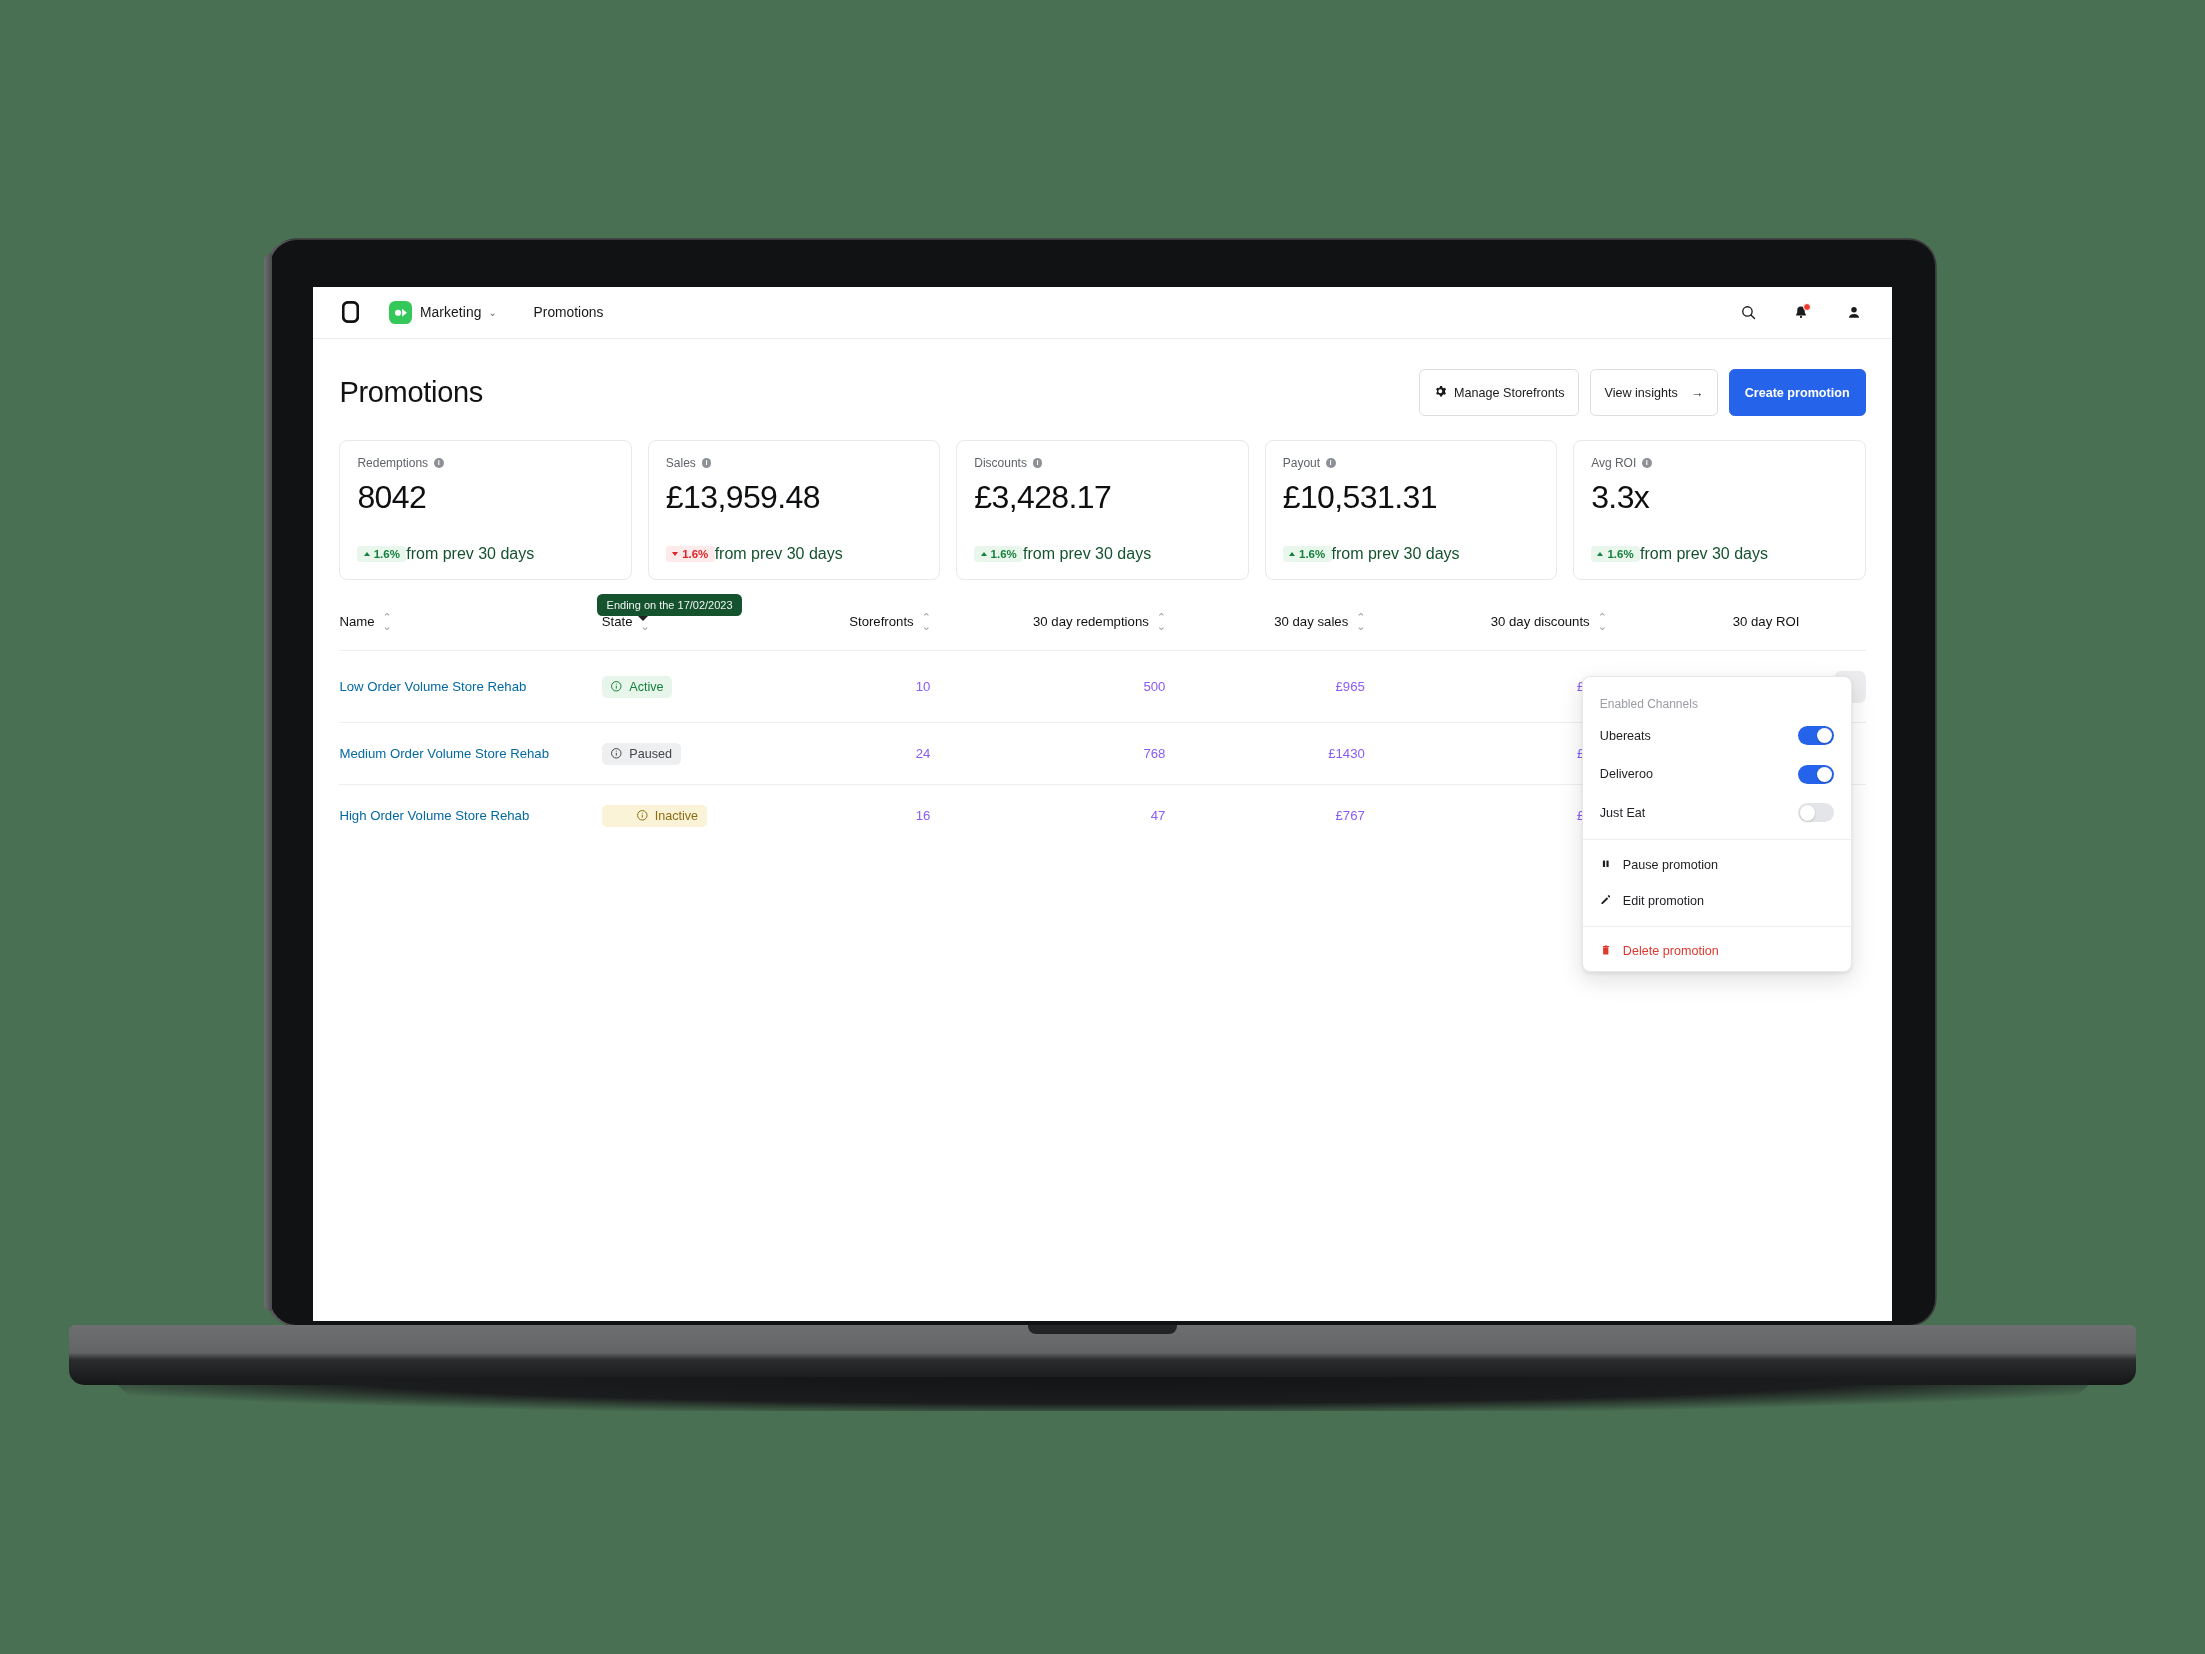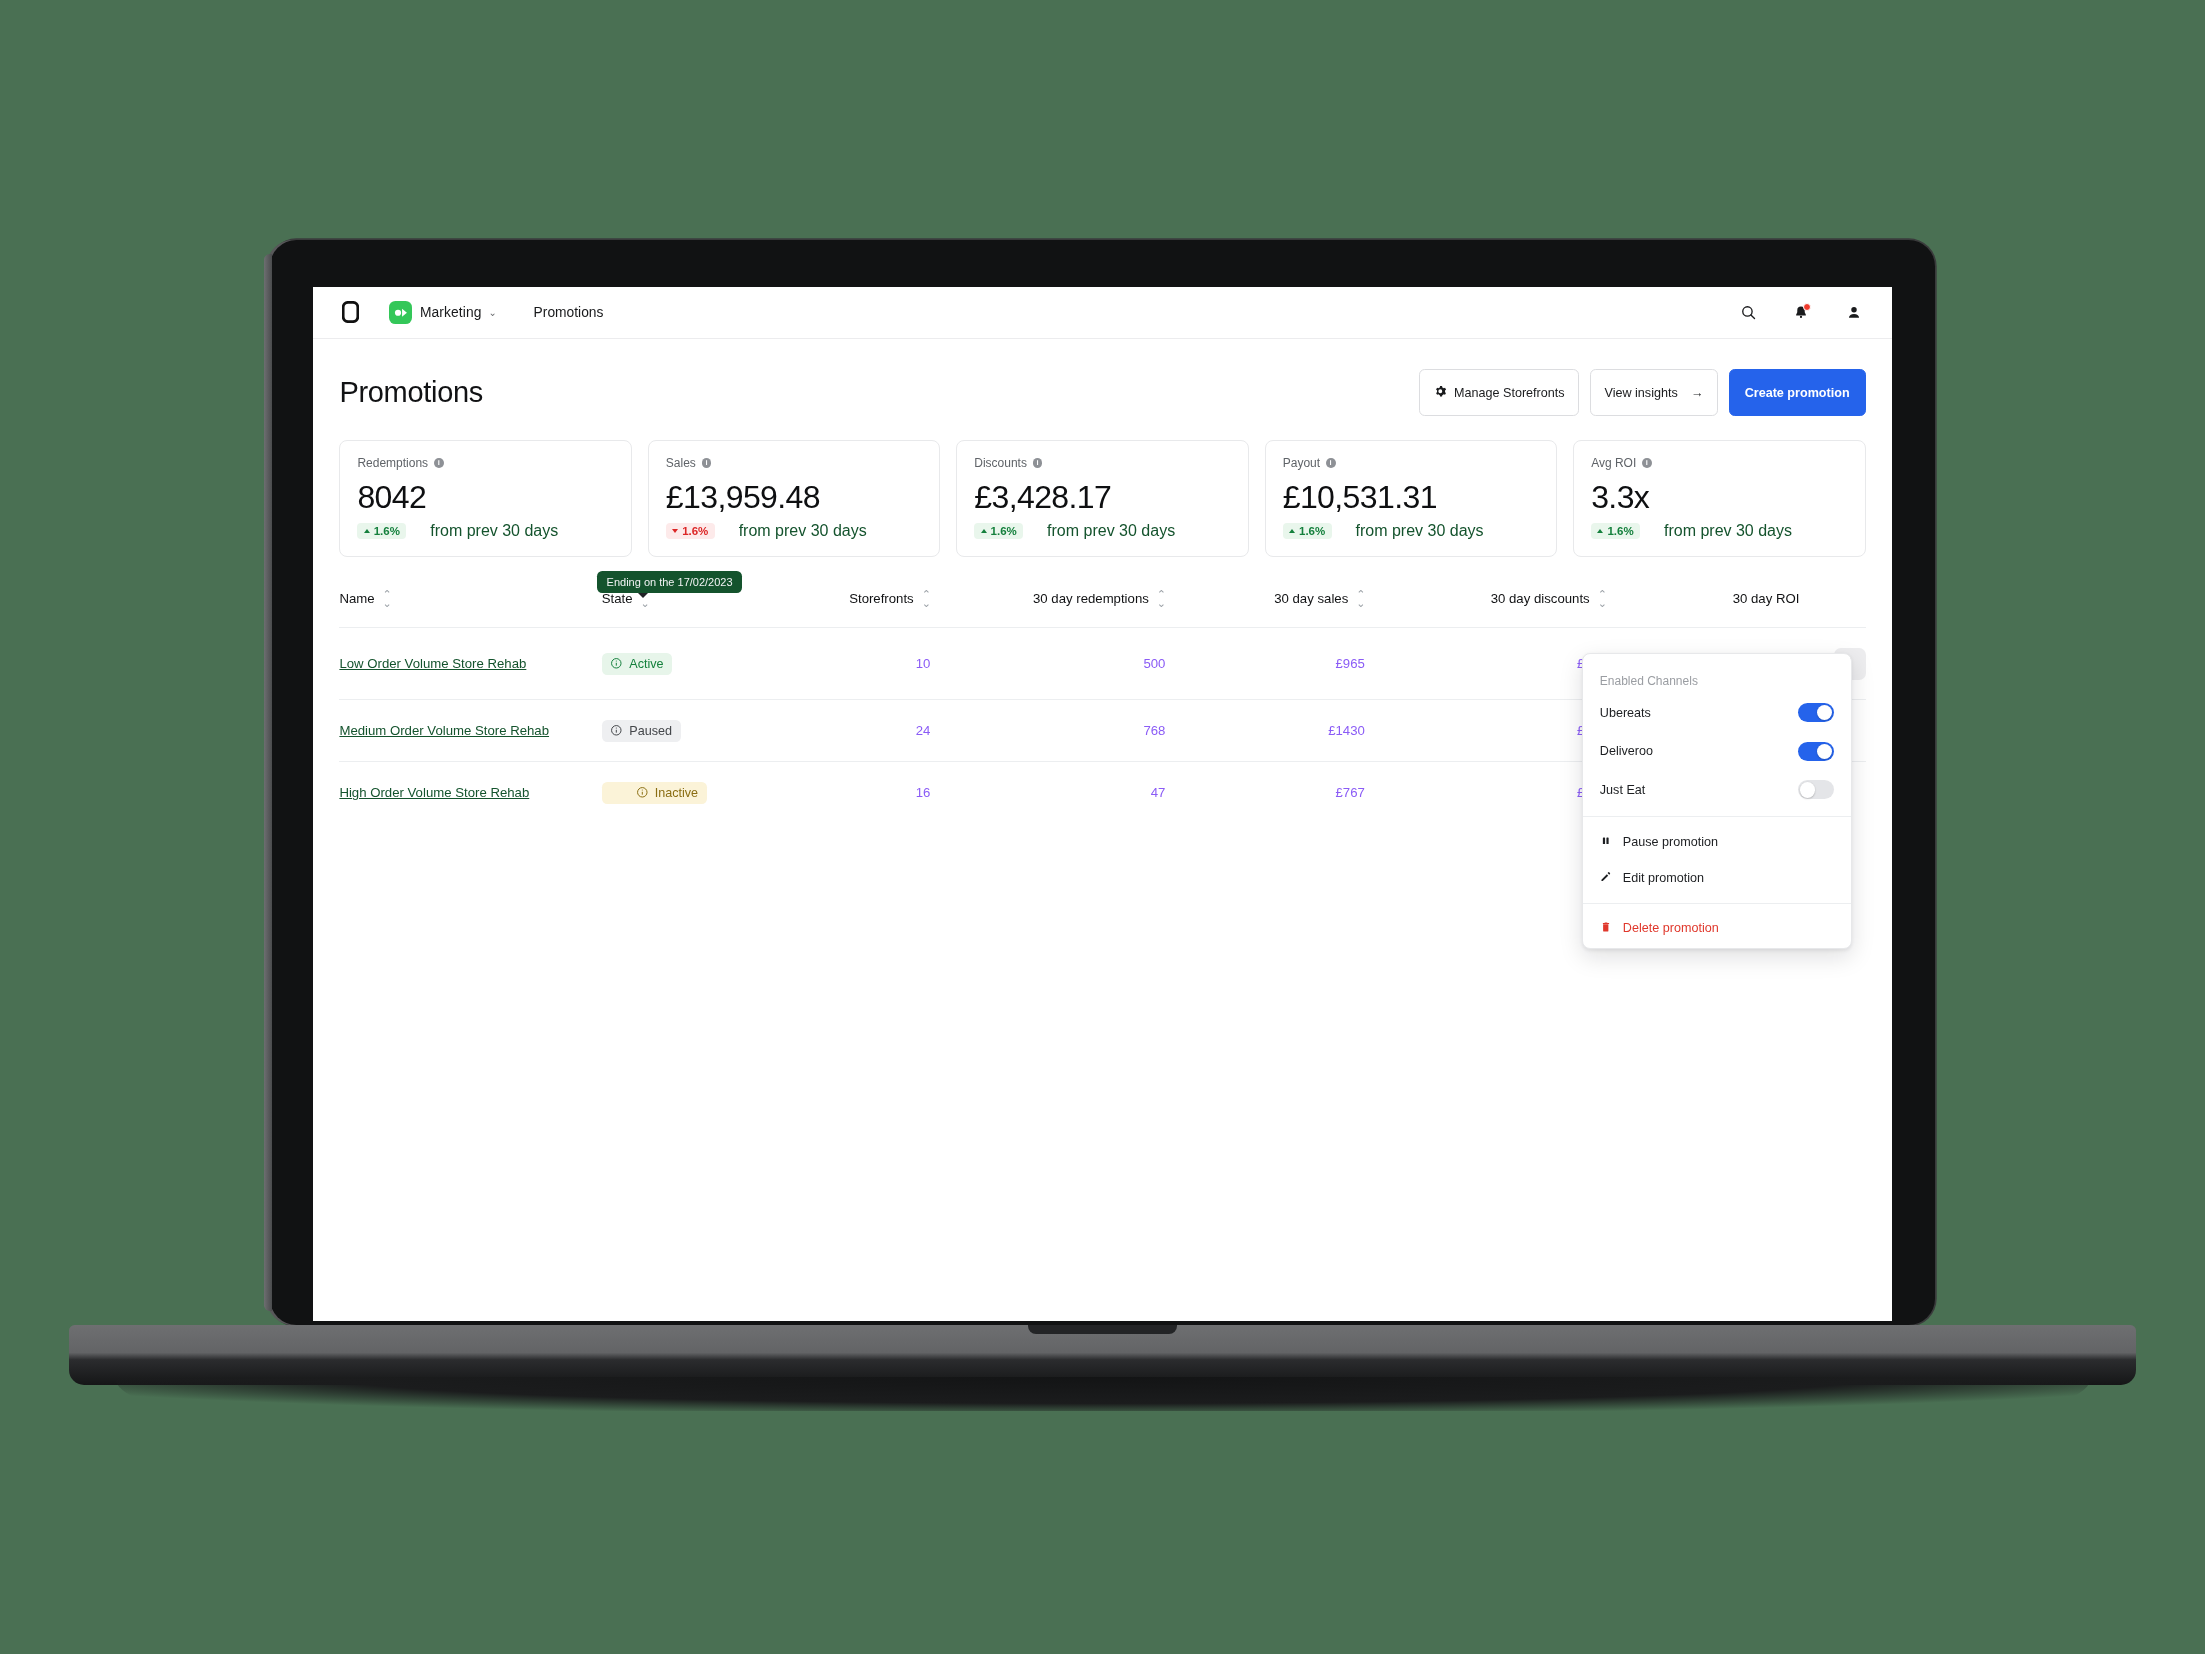"1.6%" .stat-foot { gap: 24px -> 0; margin-top: 6px -> 29px }
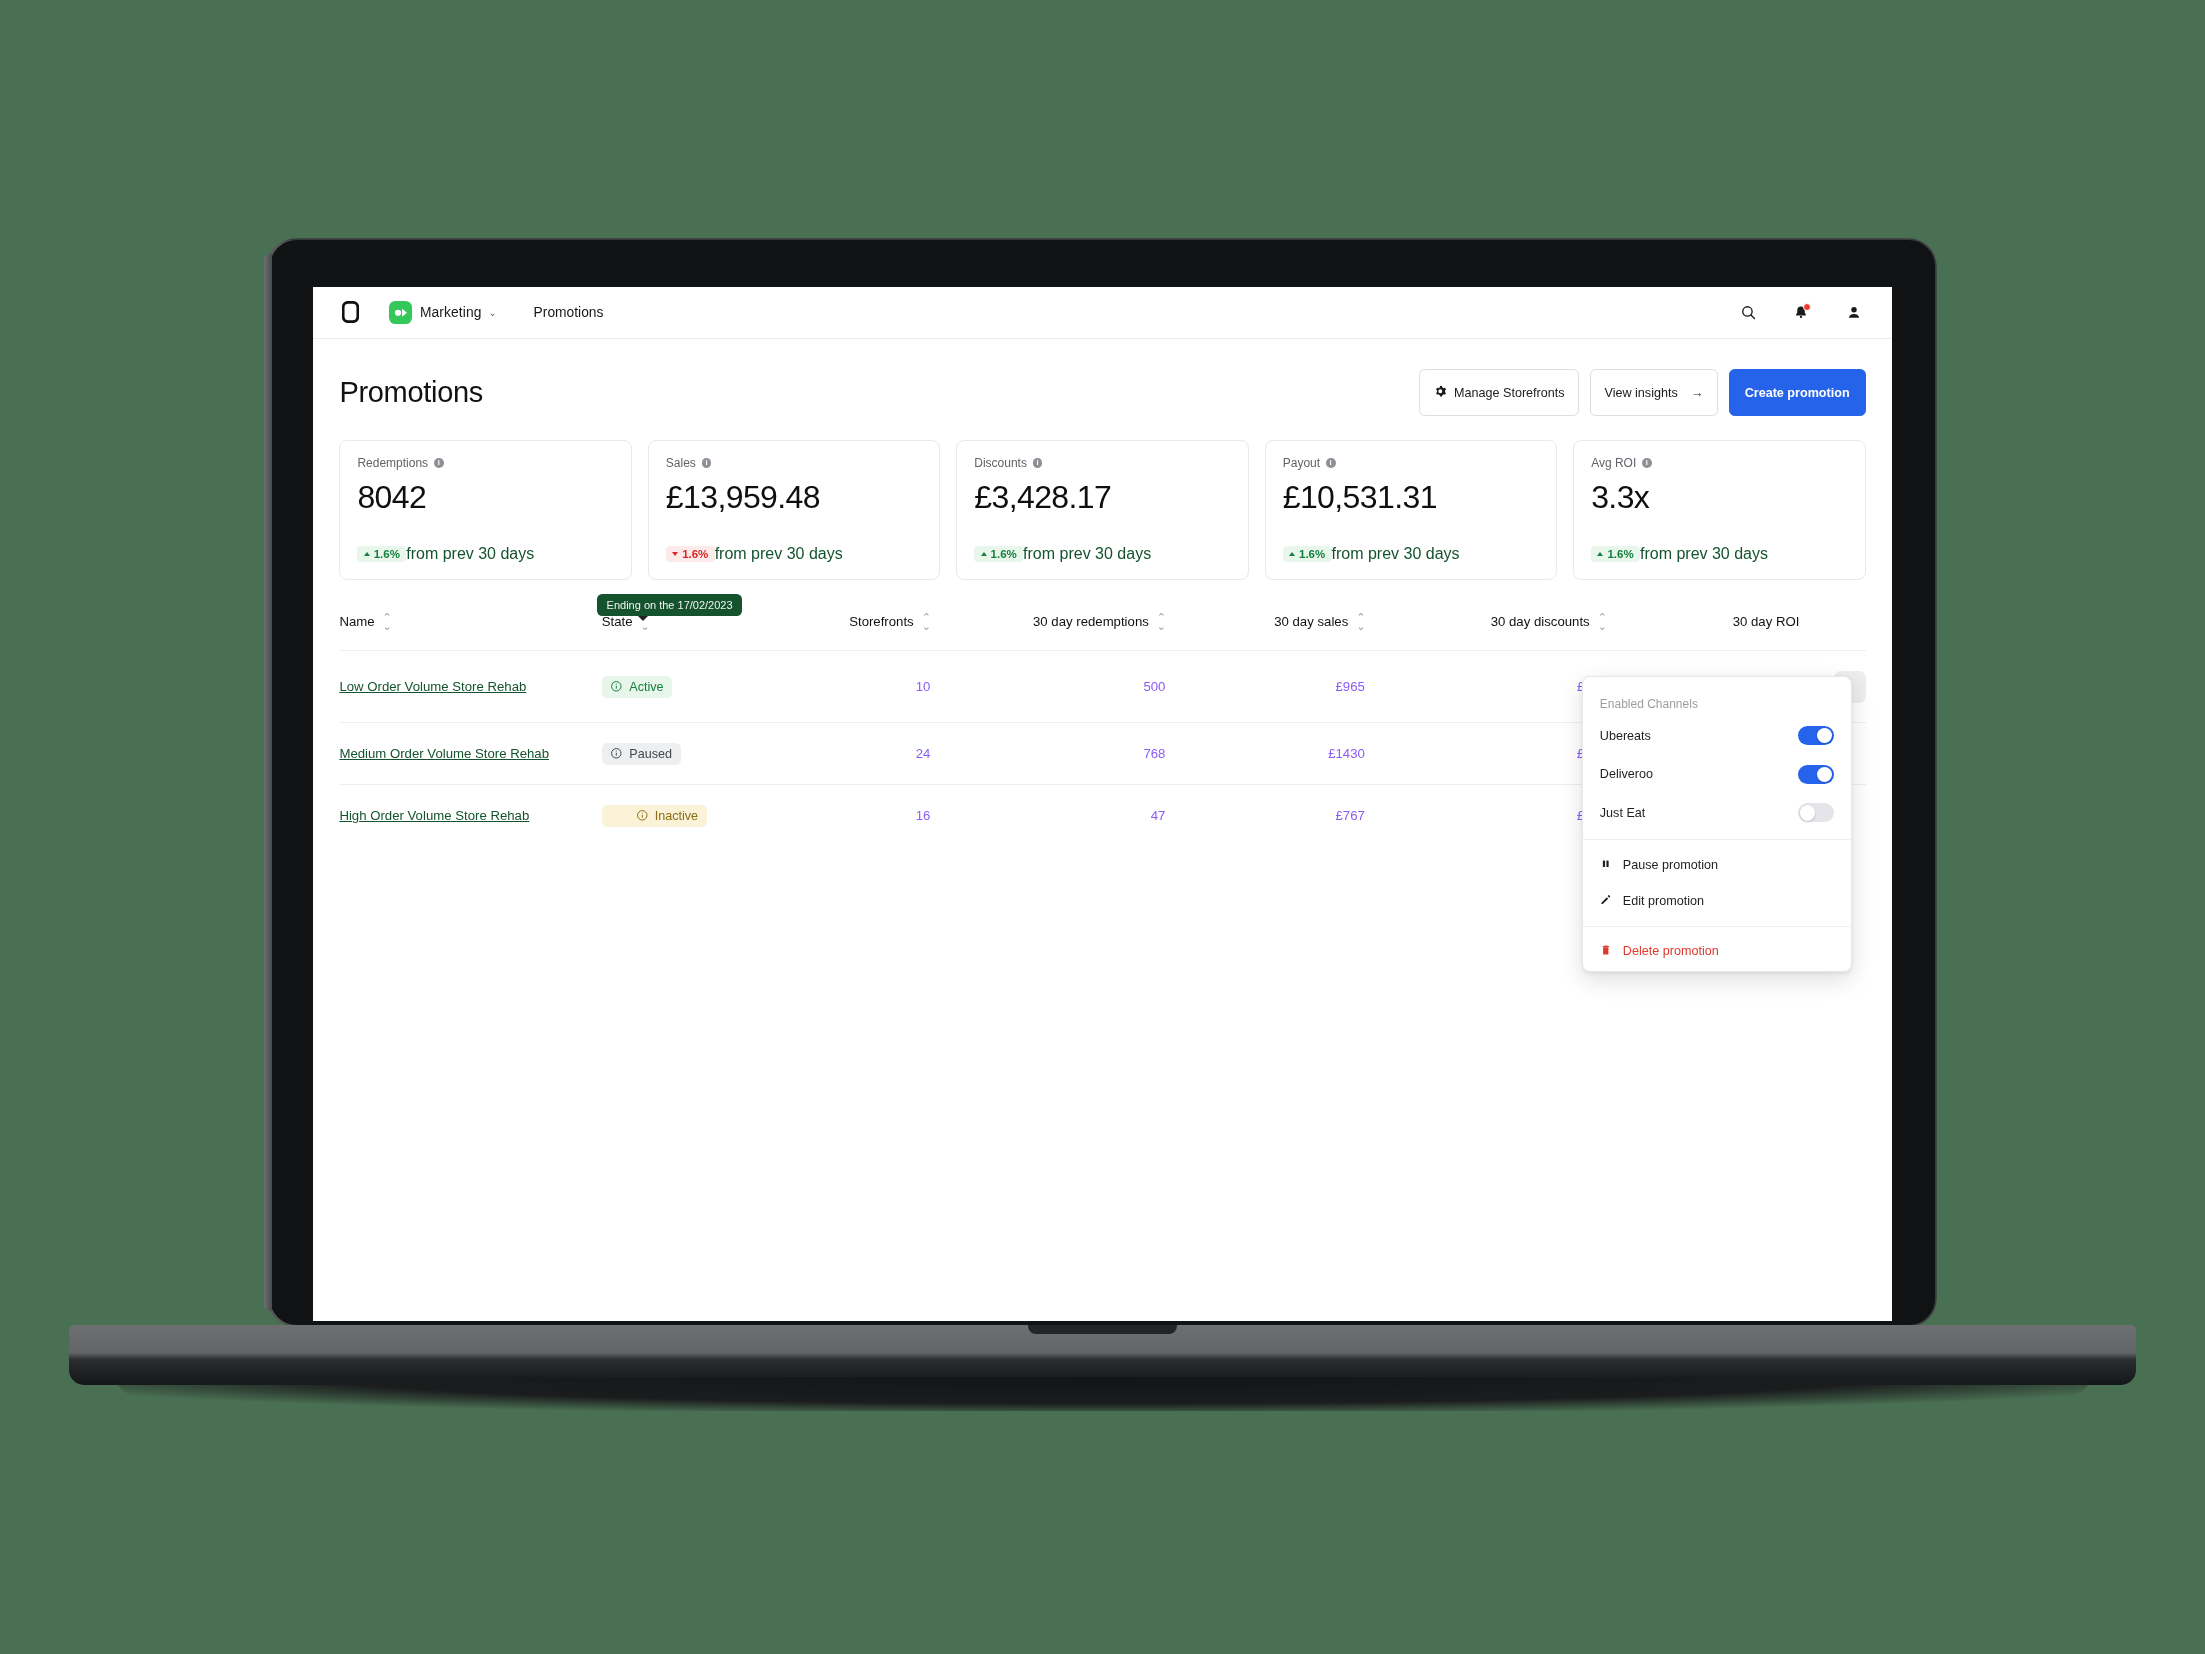"Low Order Volume Store Rehab" tr.row td:first-child { color: #14532d -> #0369a1; text-decoration: underline -> none }
